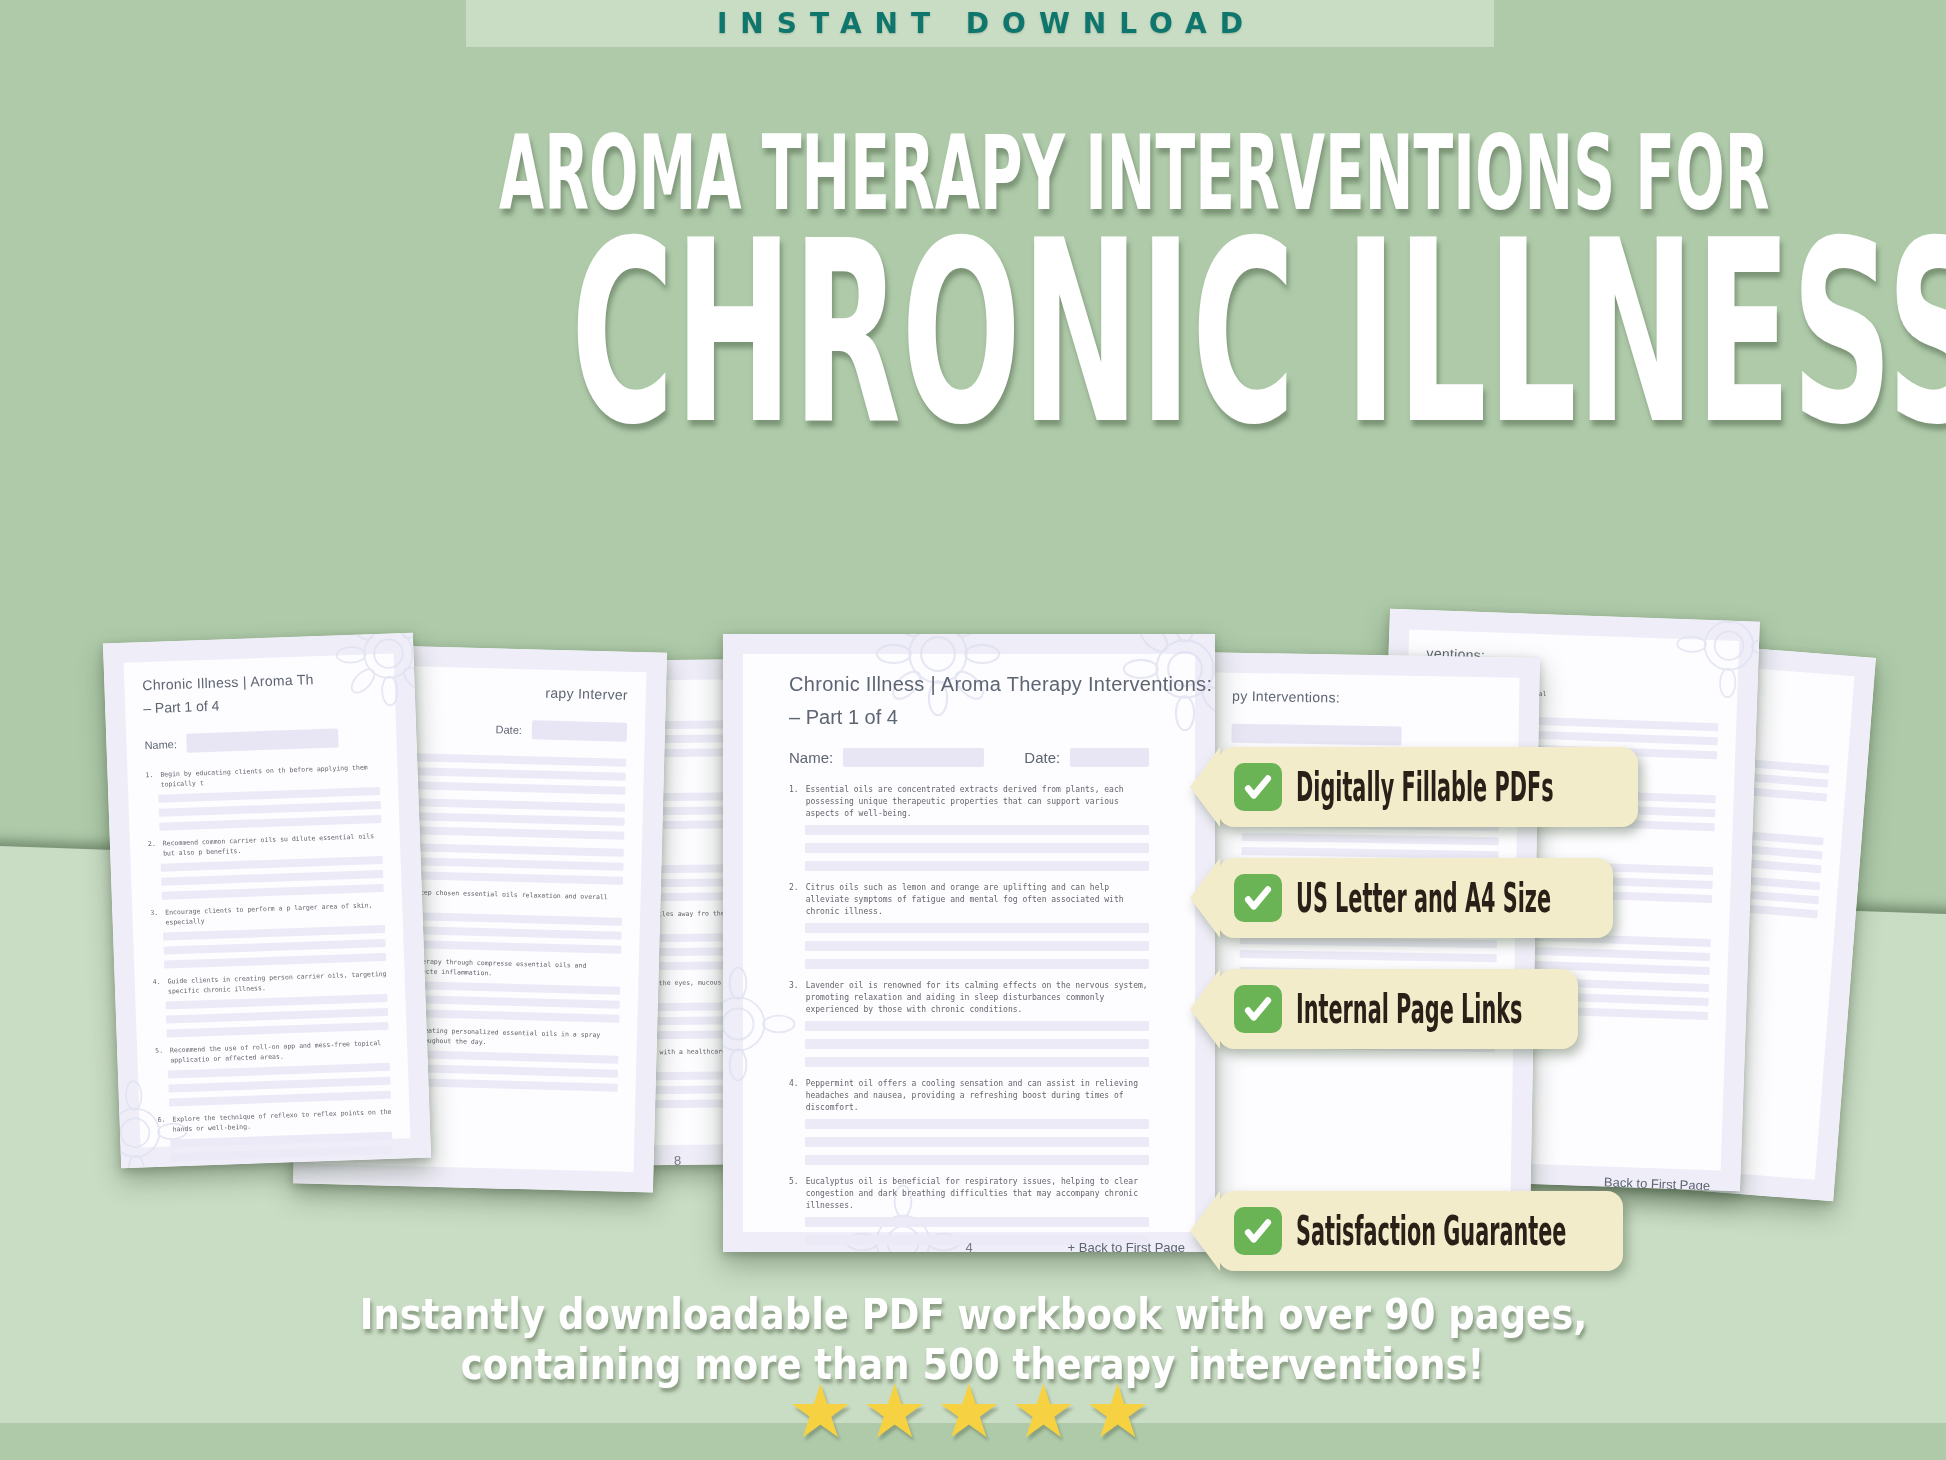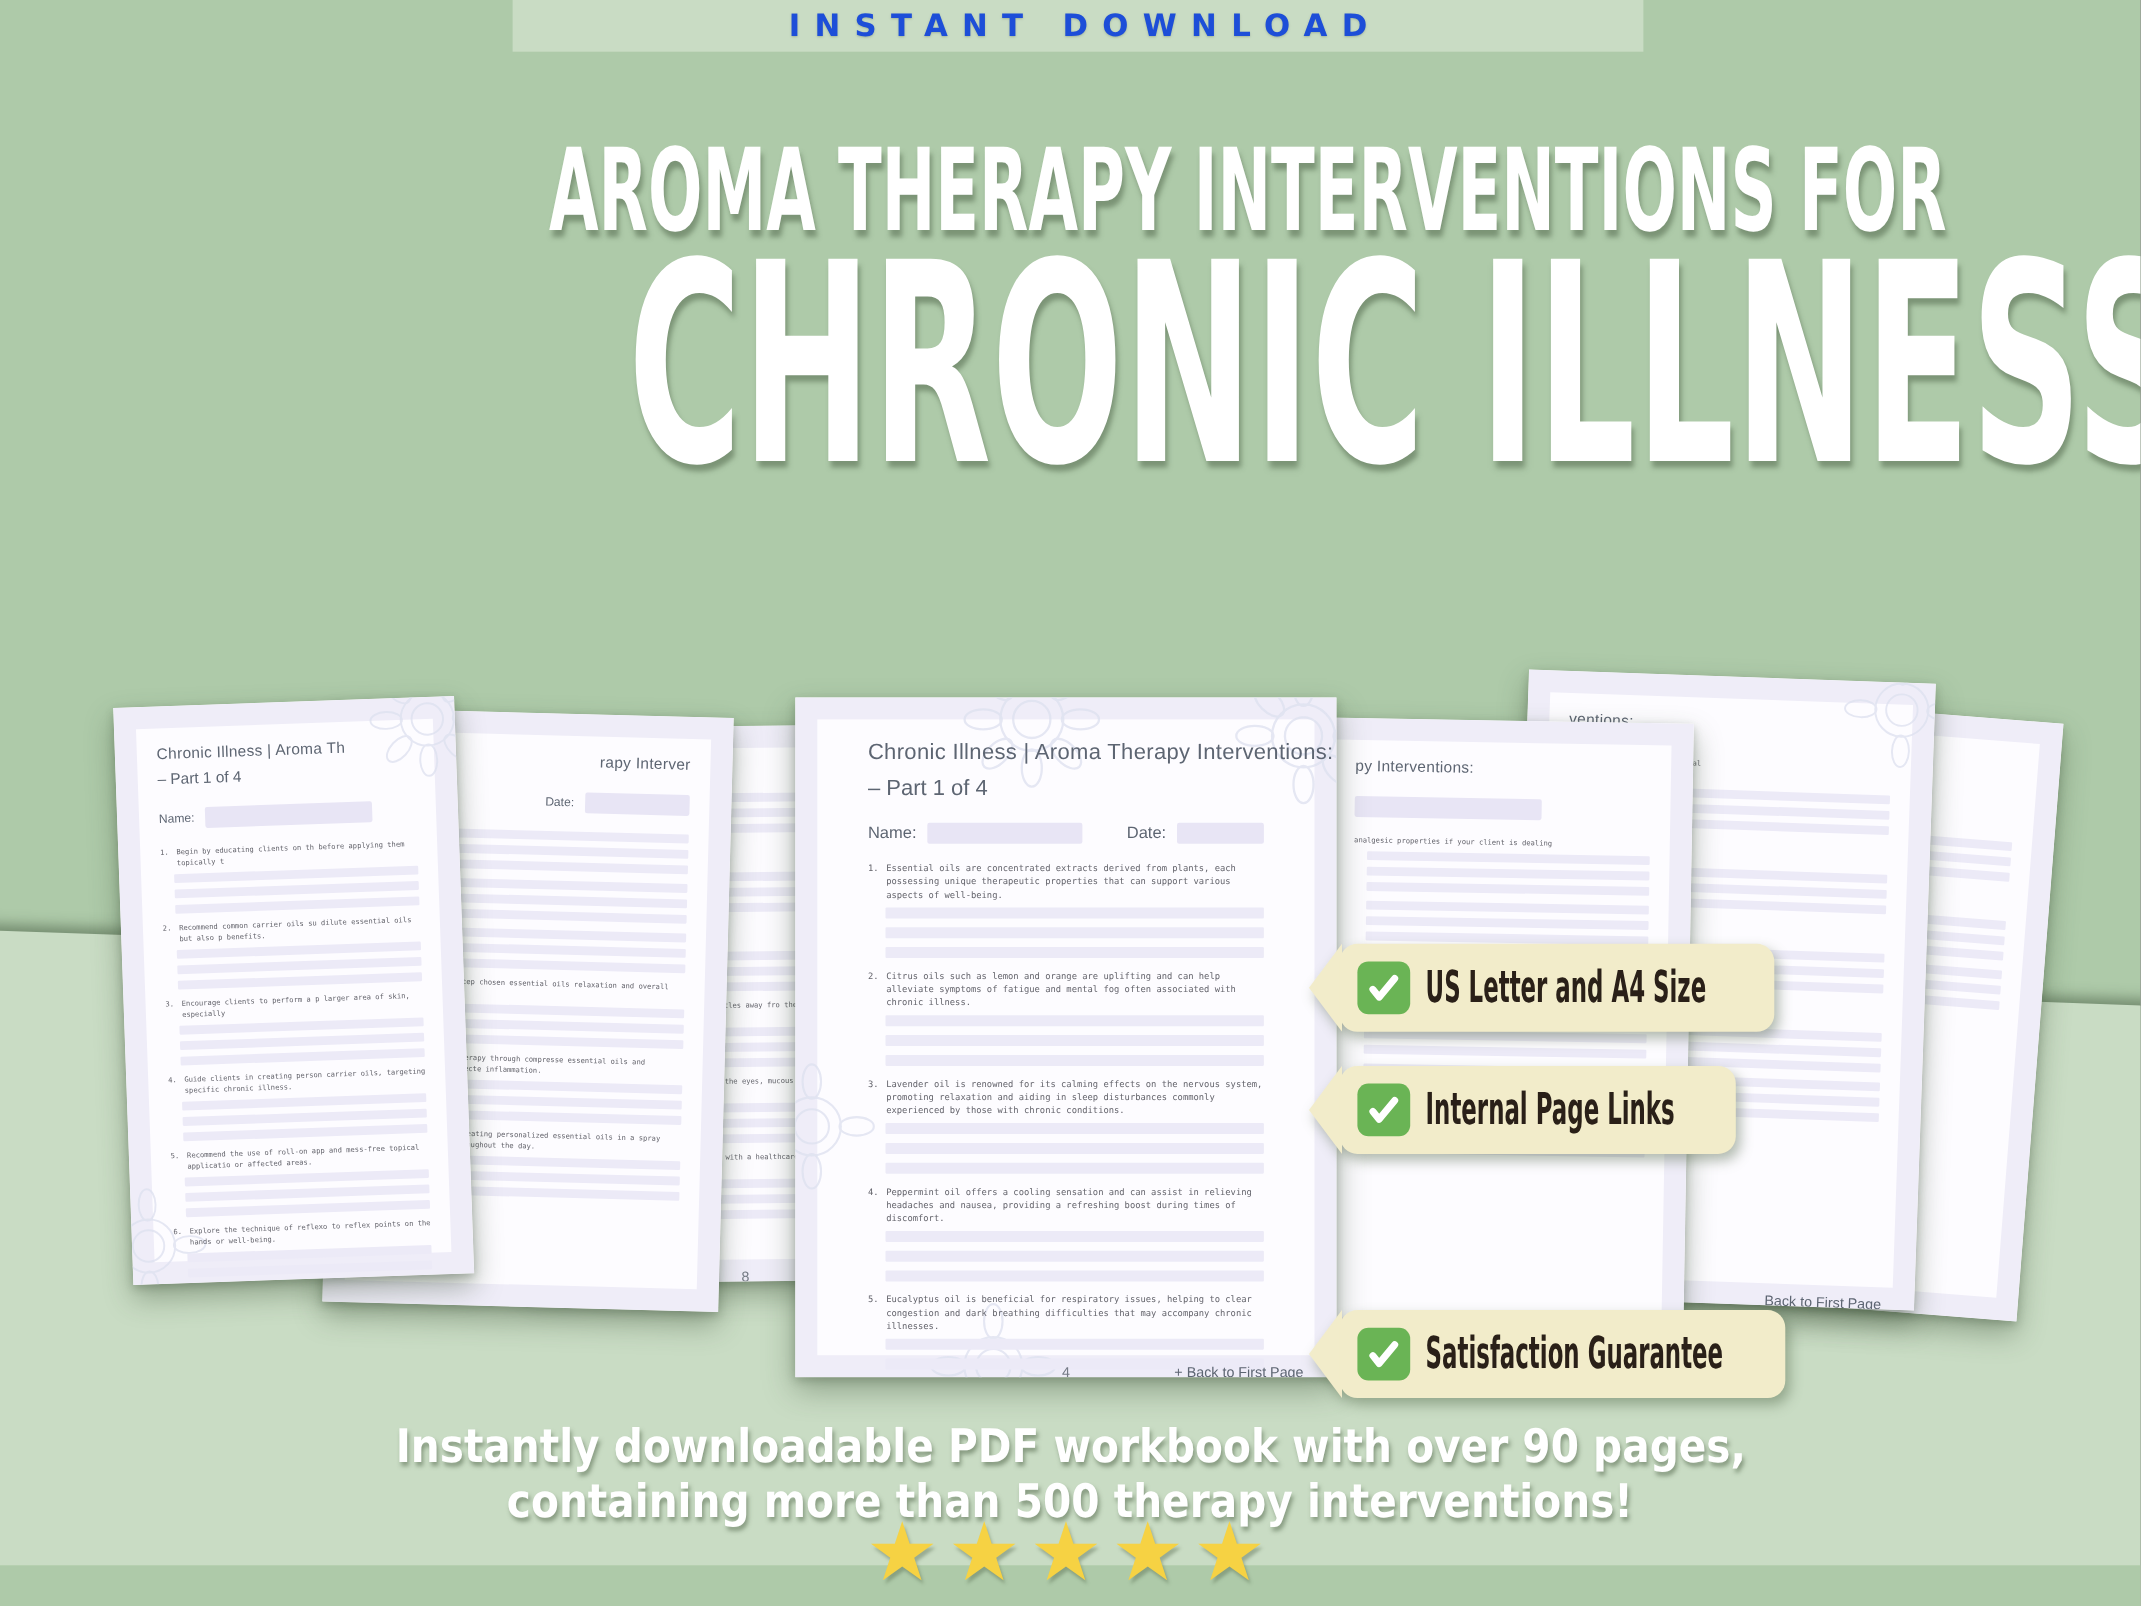"INSTANT DOWNLOAD" .banner-label { color: #1d4ed8 -> #0f766e }
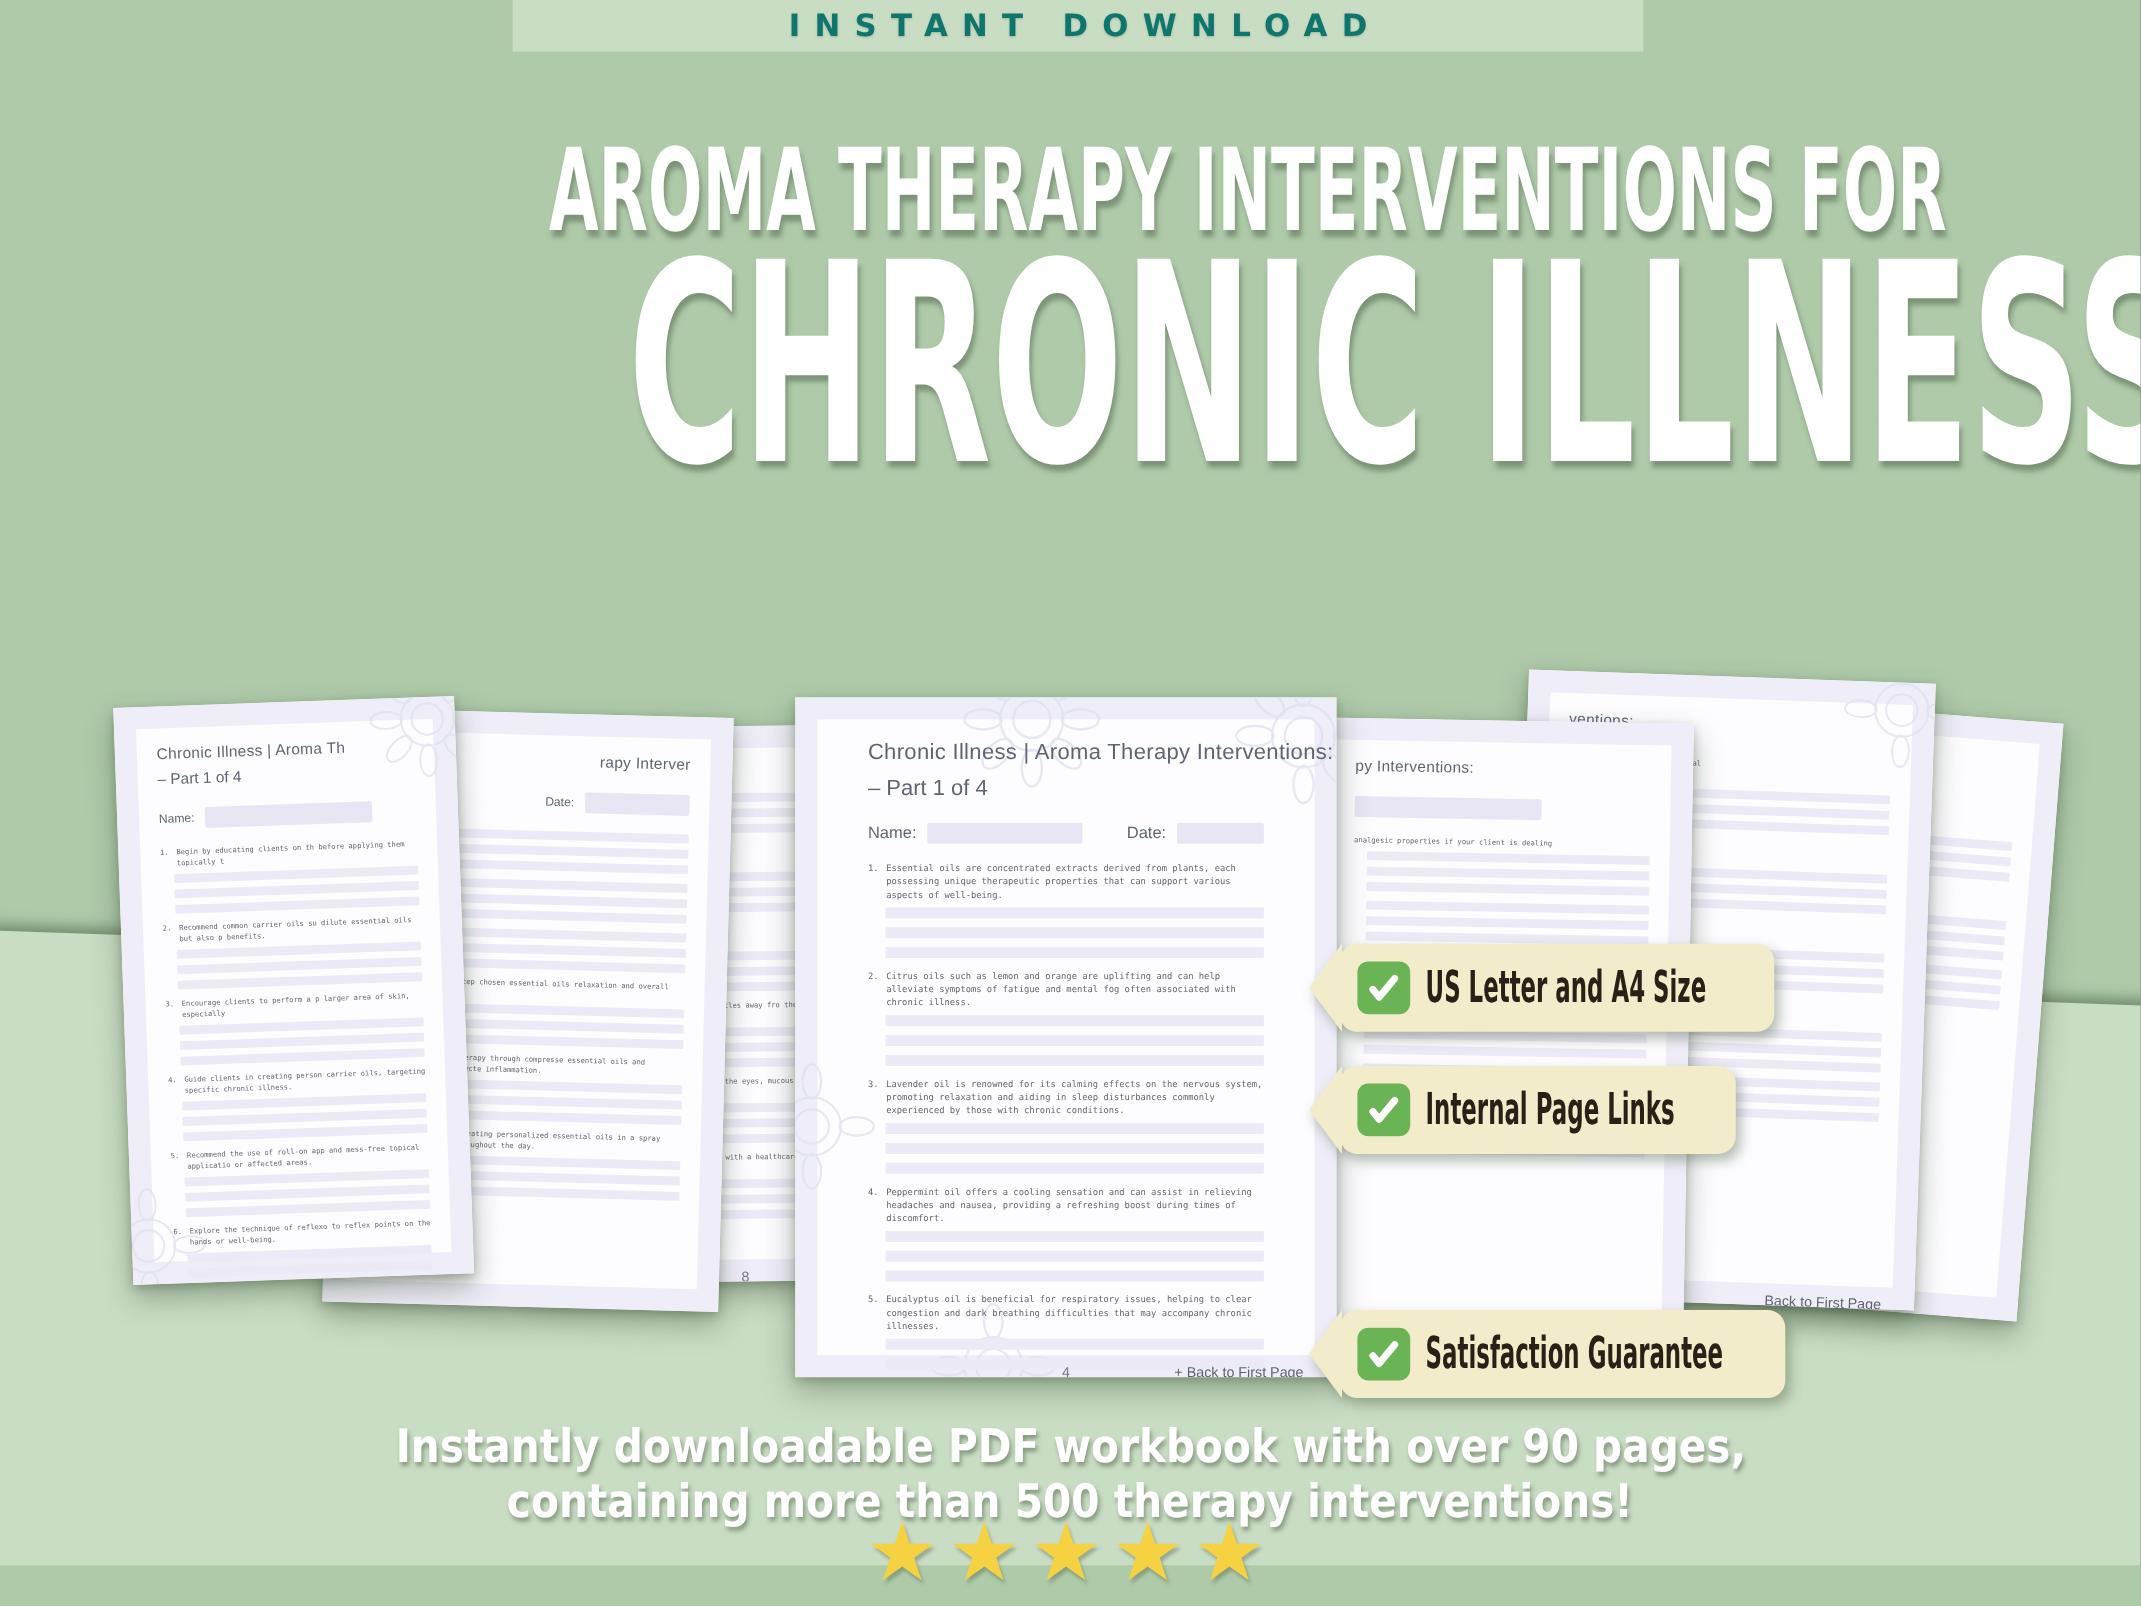"Digitally Fillable PDFs" div.callout { html: none -> <div> <div></div> <div> <div> <svg> <path></path> </svg> </div> <span>Digitally Fillable PDFs</span> </div> </div> }
